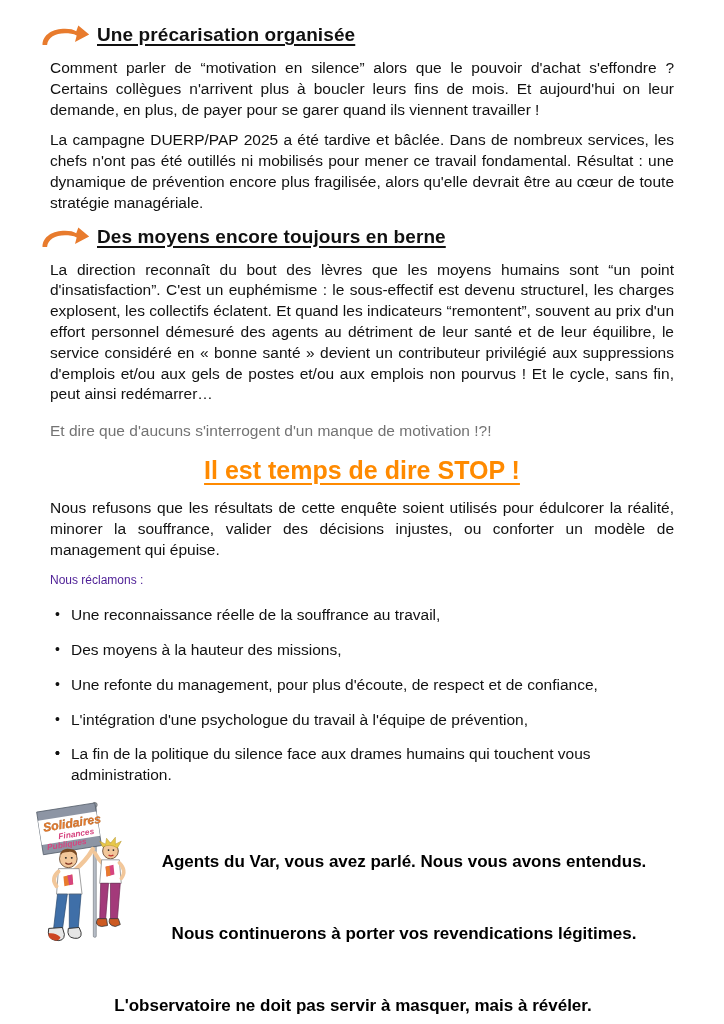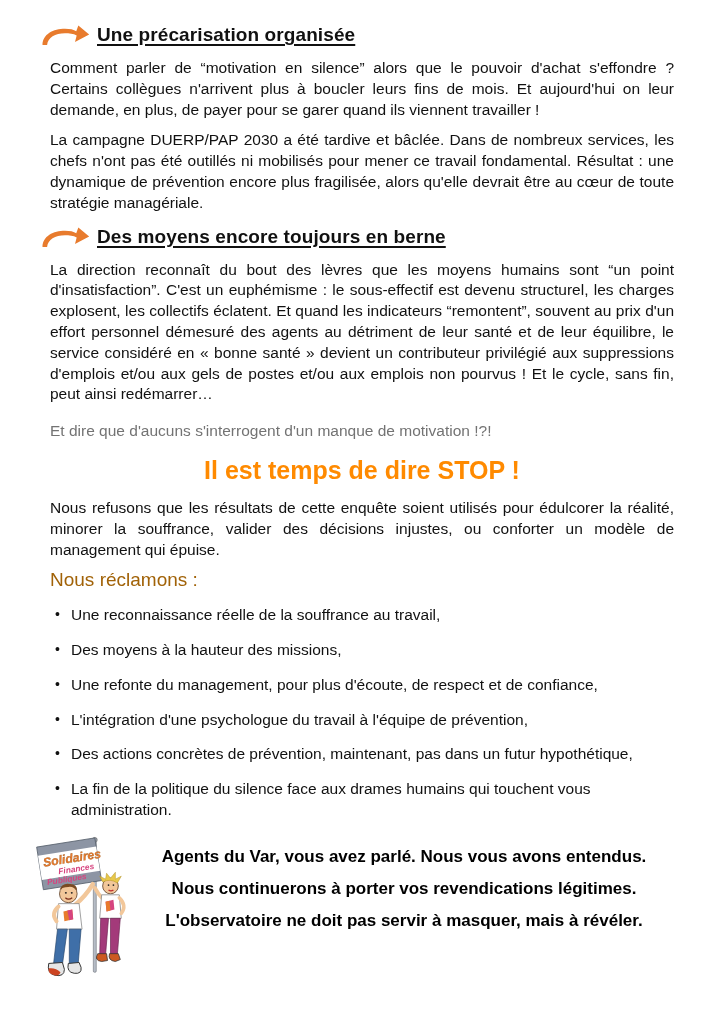"La campagne DUERP/PAP 2030 a" p.body-par { text: 2030 -> 2025 }
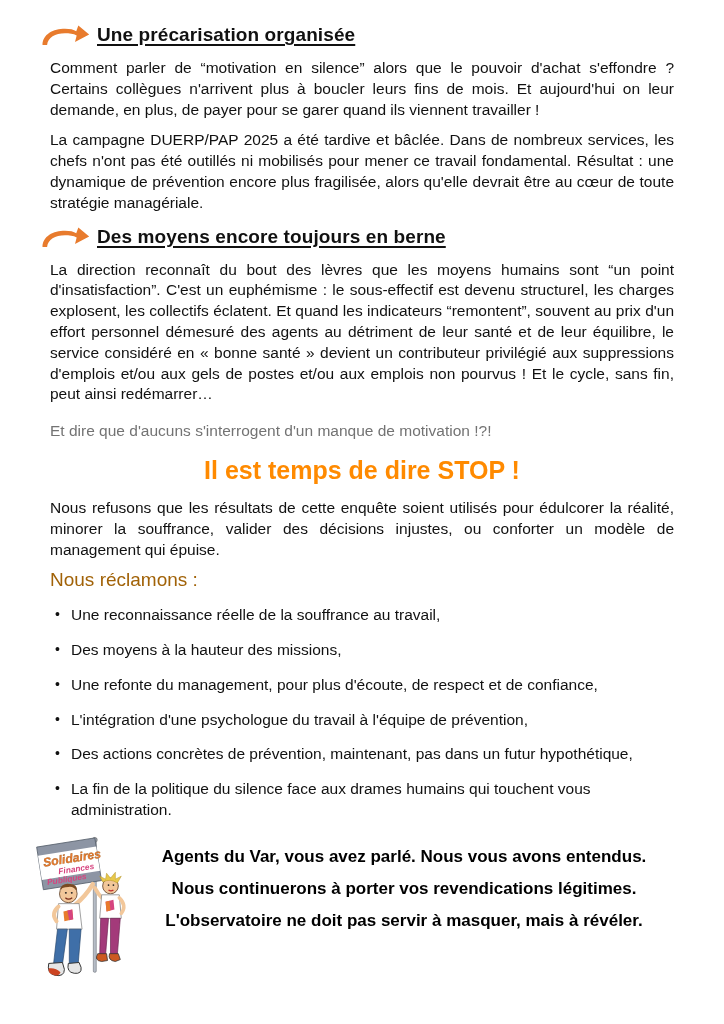"Il est temps de dire" .stop-heading span { text-decoration: none -> underline }
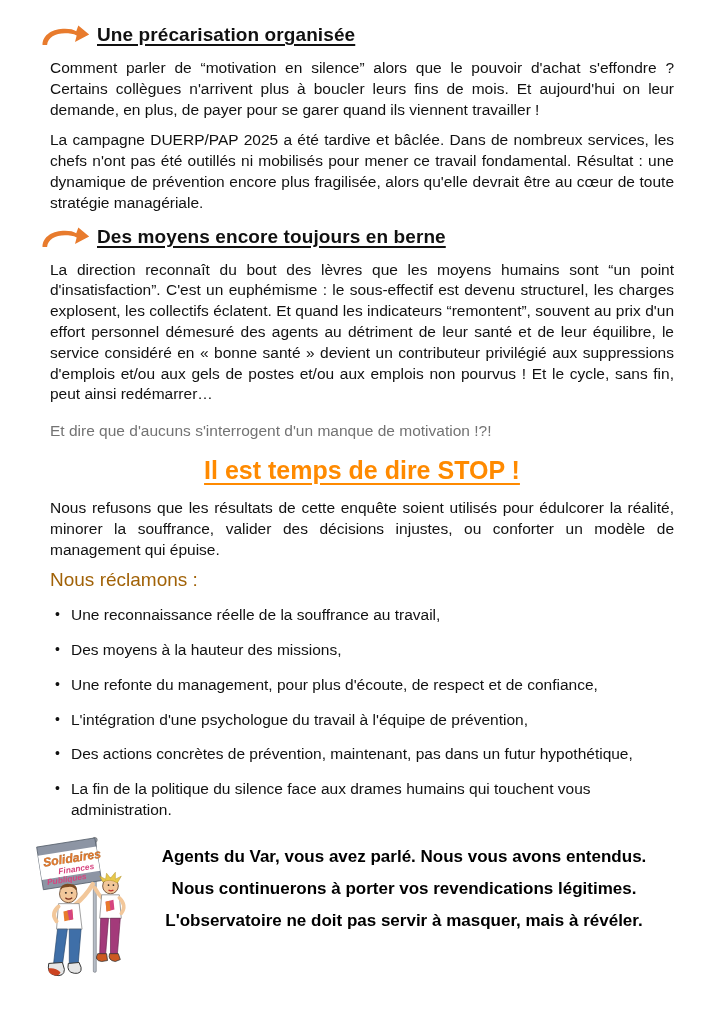"Nous réclamons :" p.intro-par { color: #a16207 -> #4c1d95; font-size: 19px -> 12px }
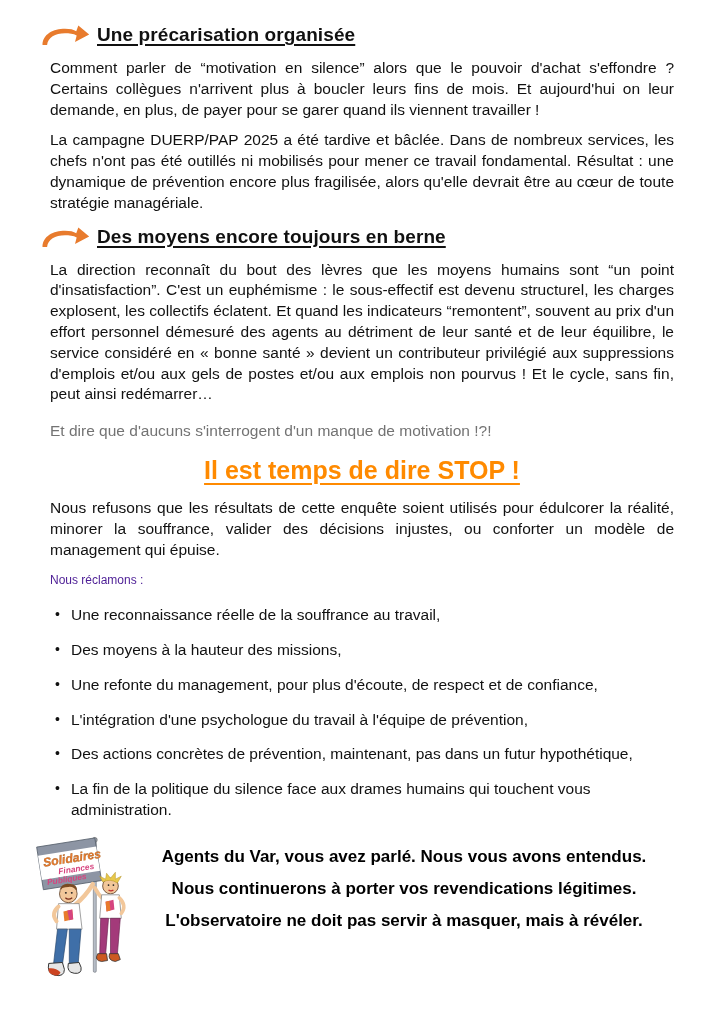"Des actions concrètes de prévention," span { html: <span>Des actions concrètes de prévention, maintenant, pas dans un futur hypothétique,</span> -> none }
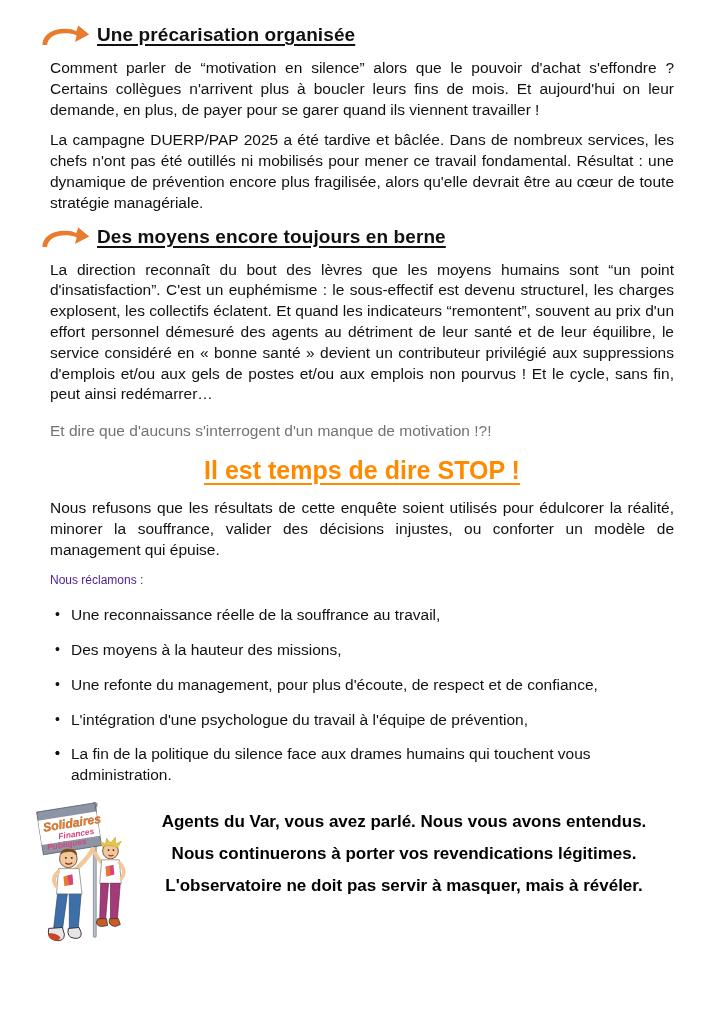"Agents du Var, vous avez" .footer-lines .footer-line { margin-top: none -> 40px }
